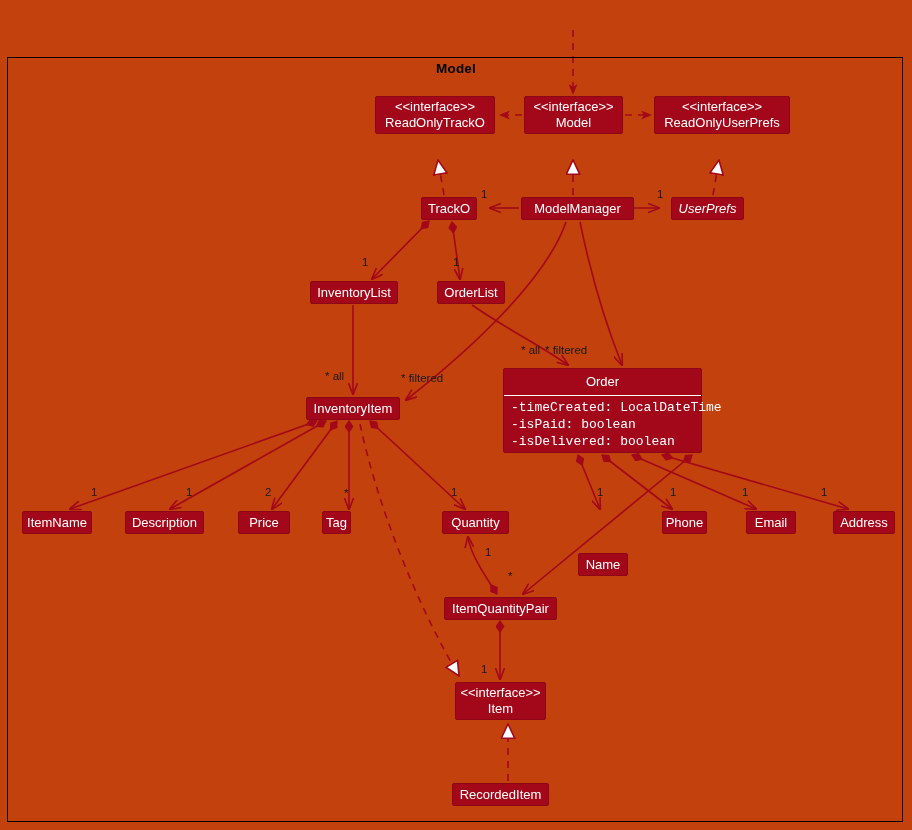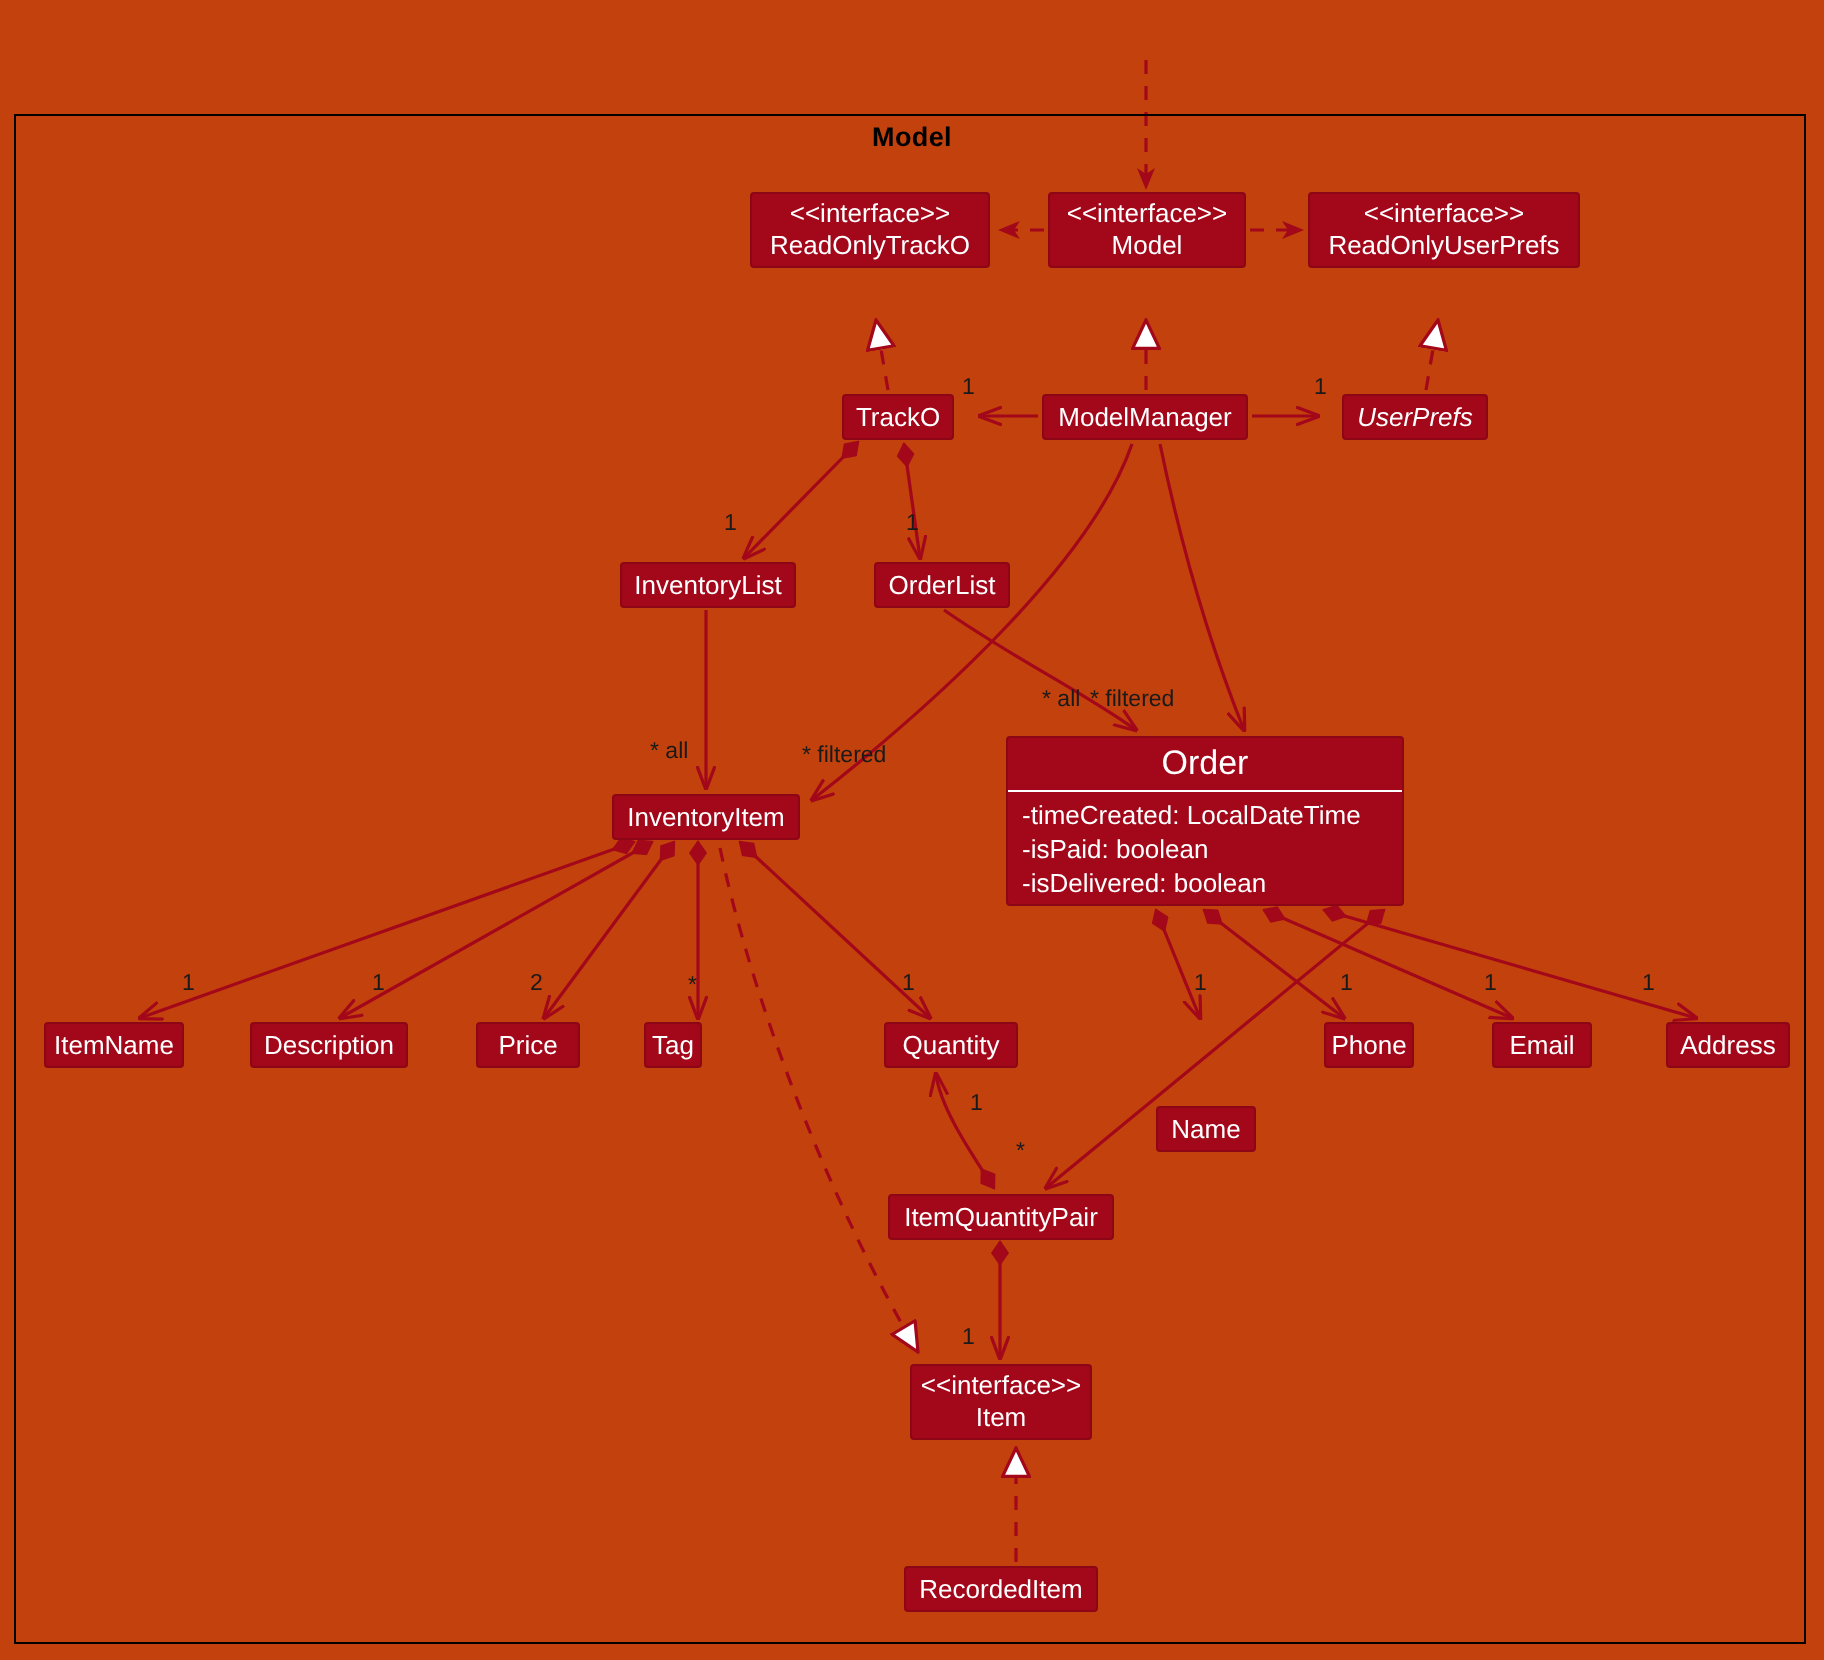"ModelManager" div.node { width: 103px -> 113px }
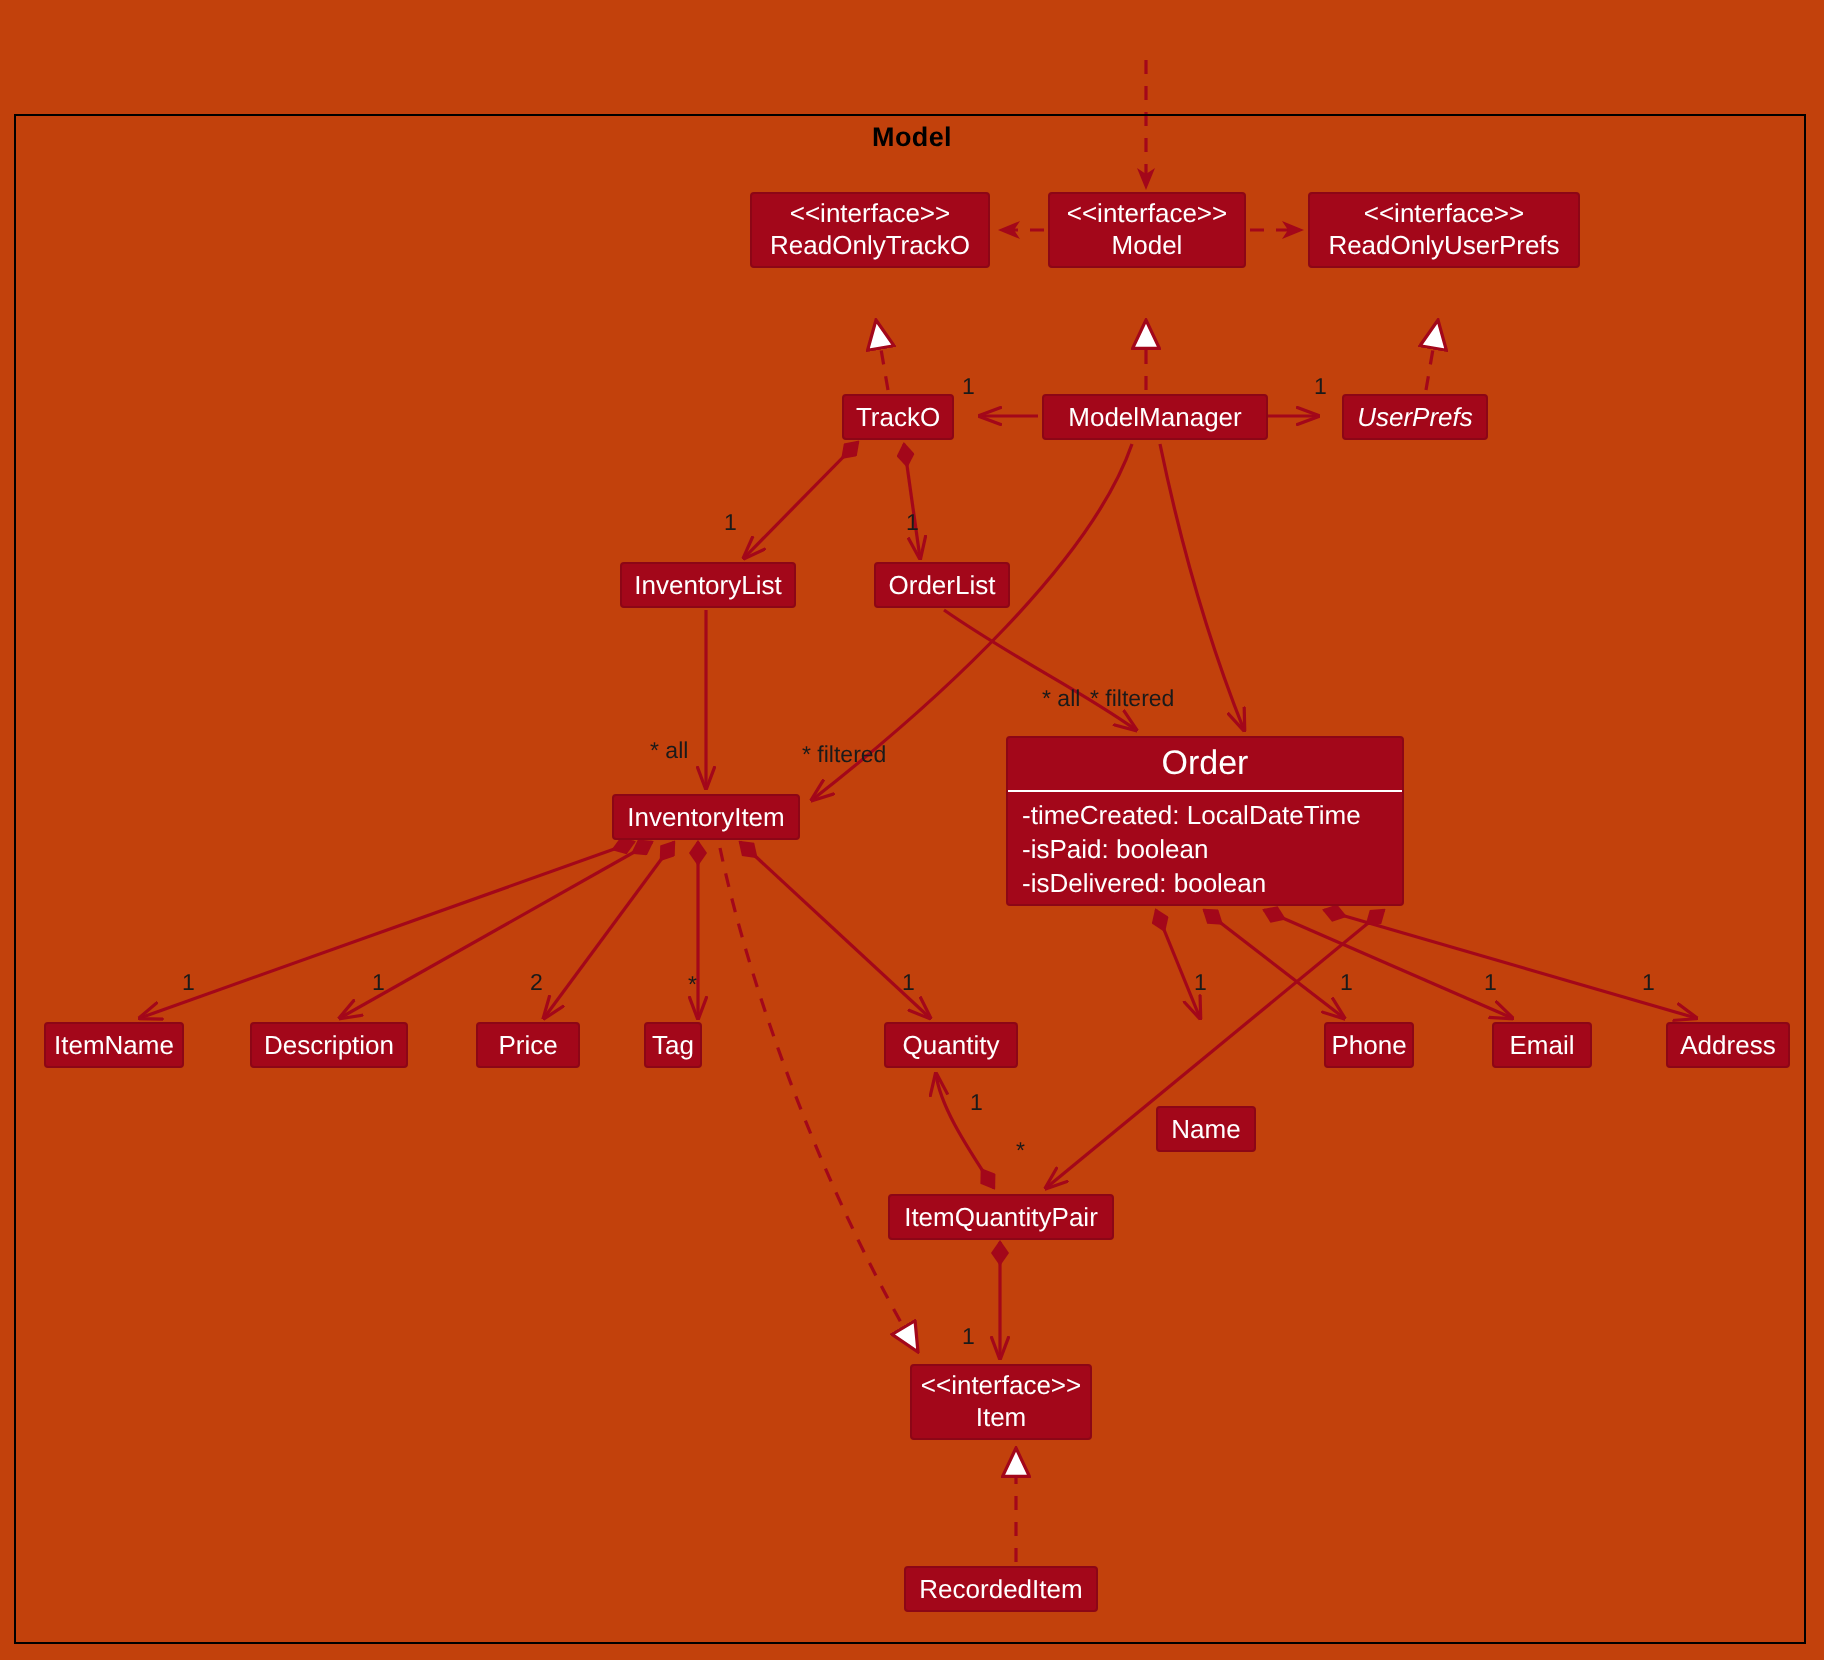"Order" .classbox .cb-title { font-size: 17px -> 13px }
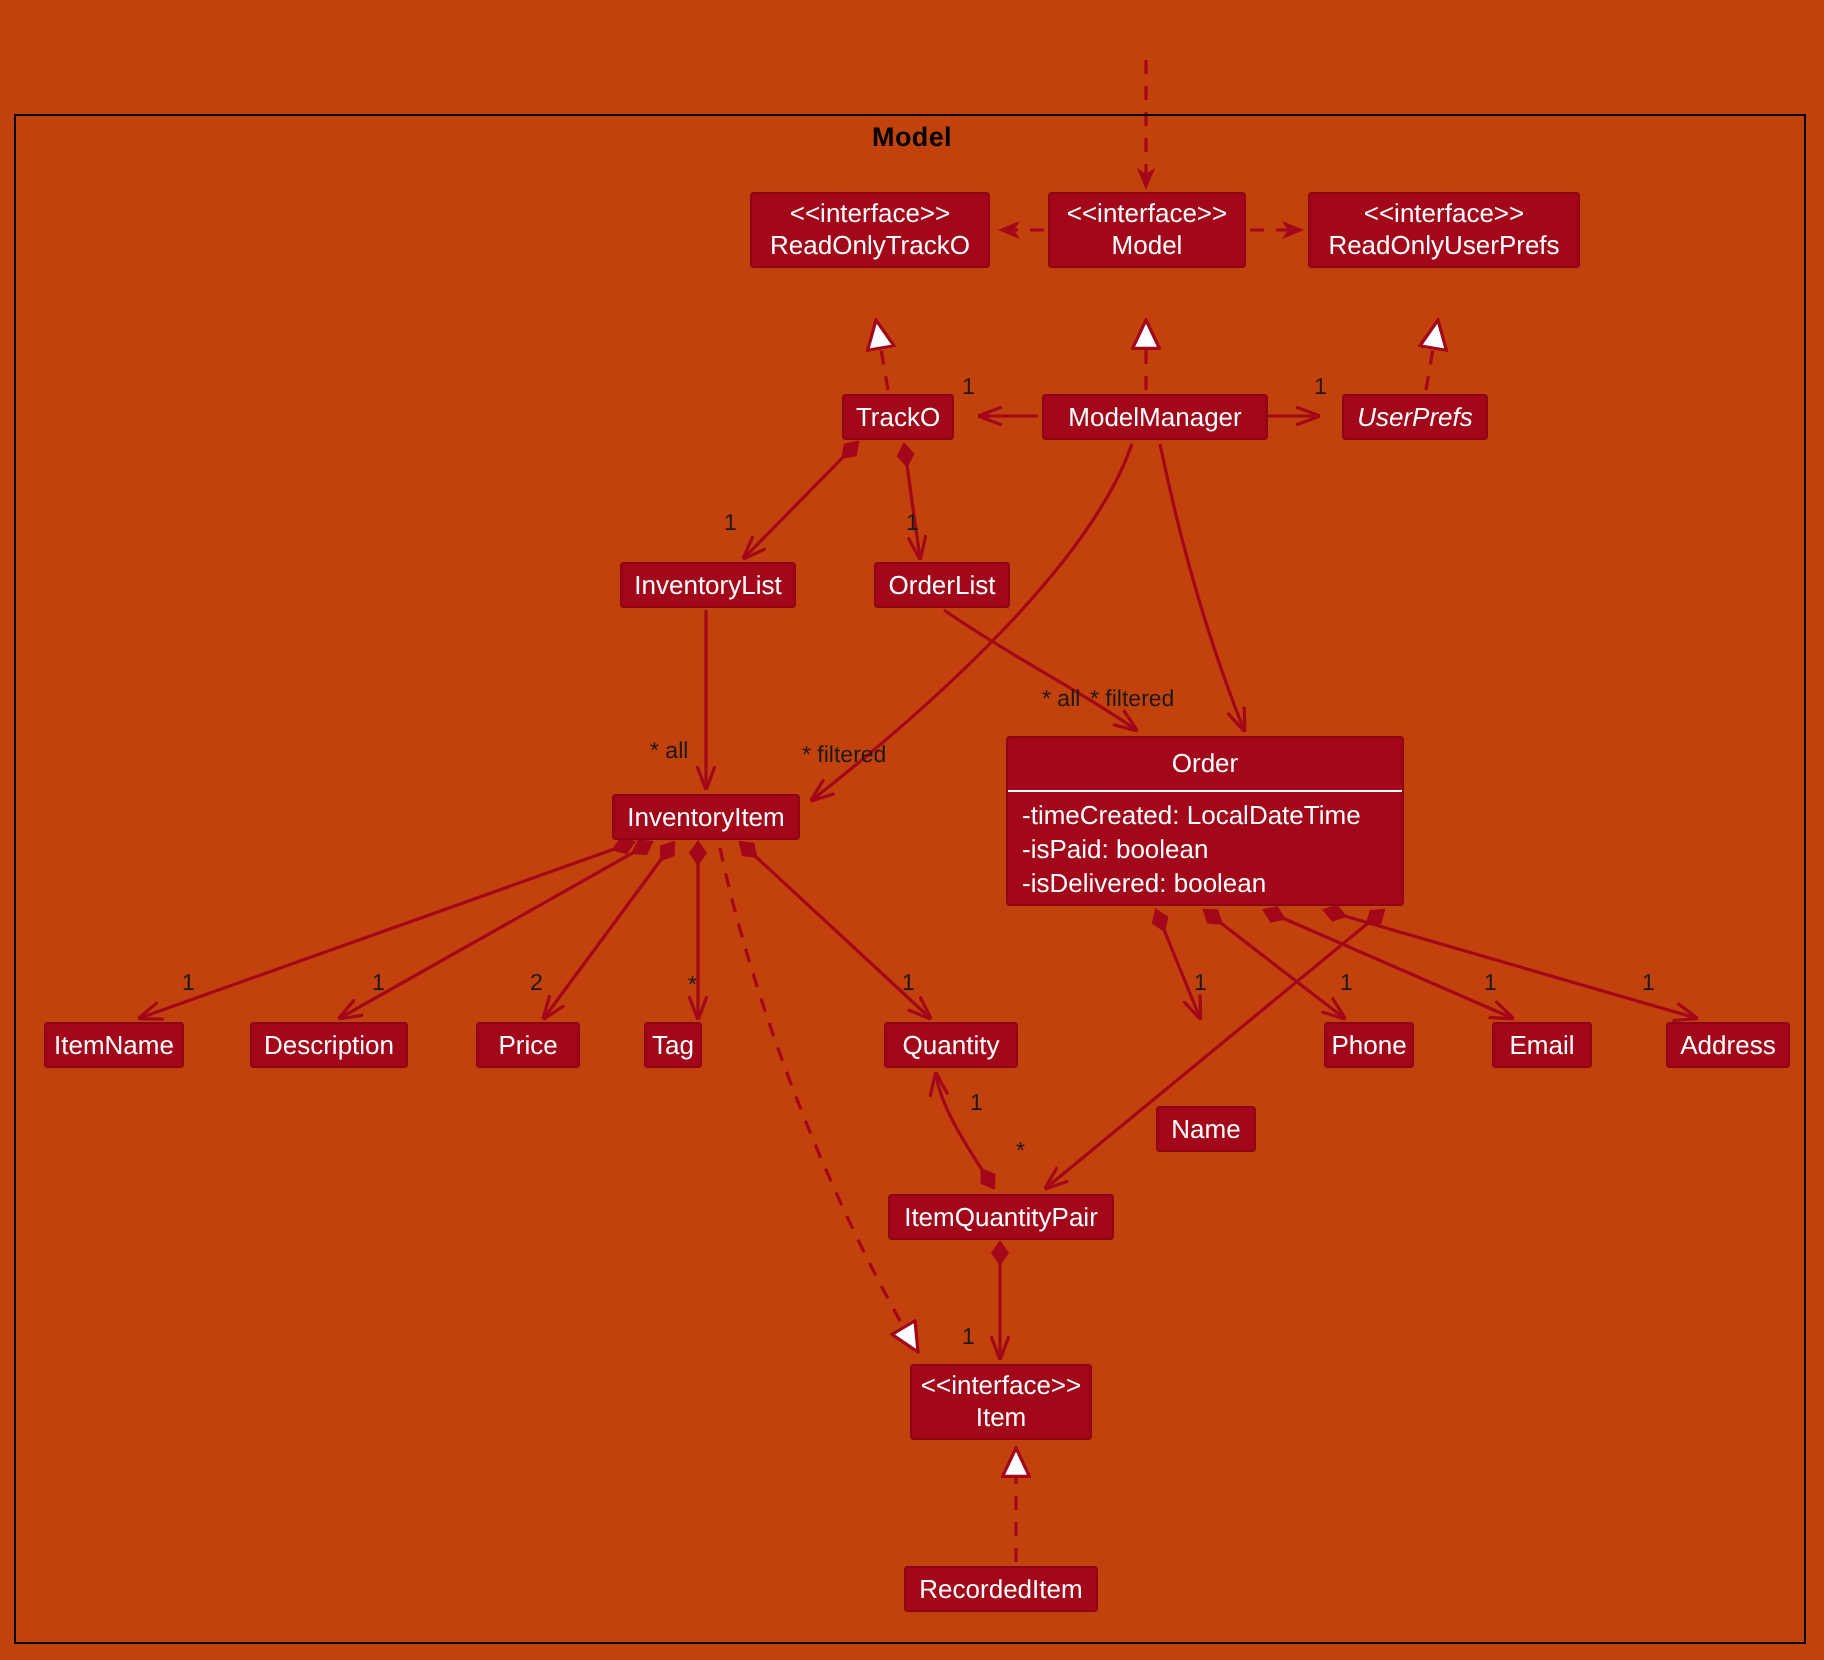"-timeCreated: LocalDateTime" .classbox .cb-attrs span { font-family: none -> Liberation Mono, monospace }
